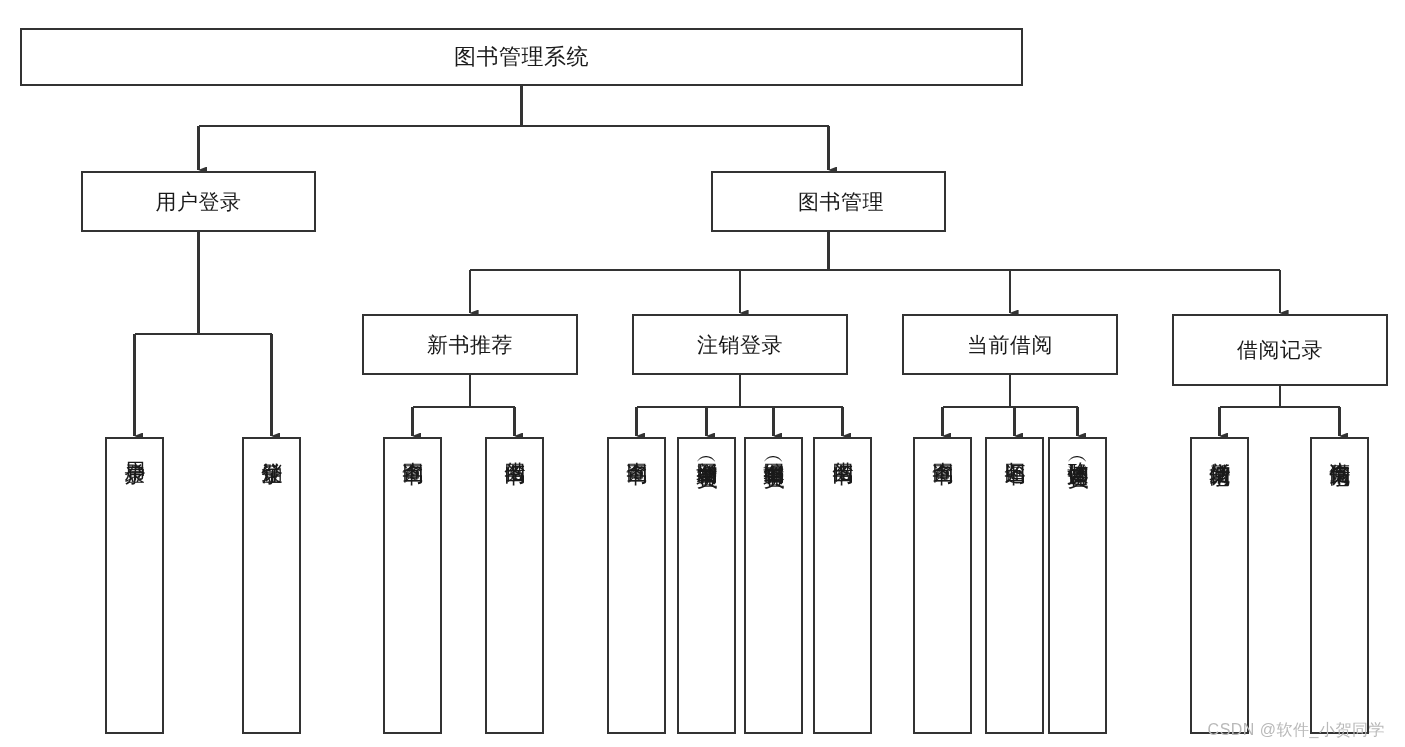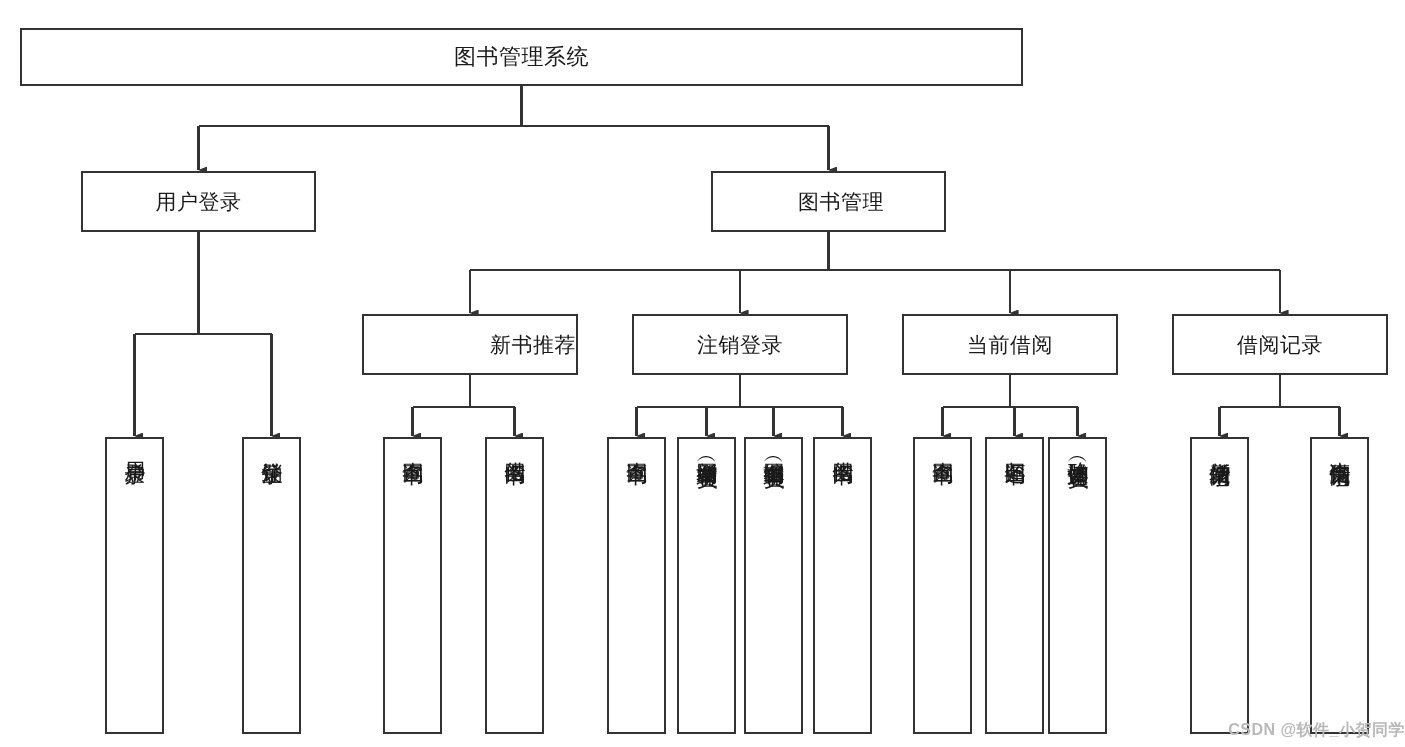"新书推荐" div.node { justify-content: flex-end -> none }
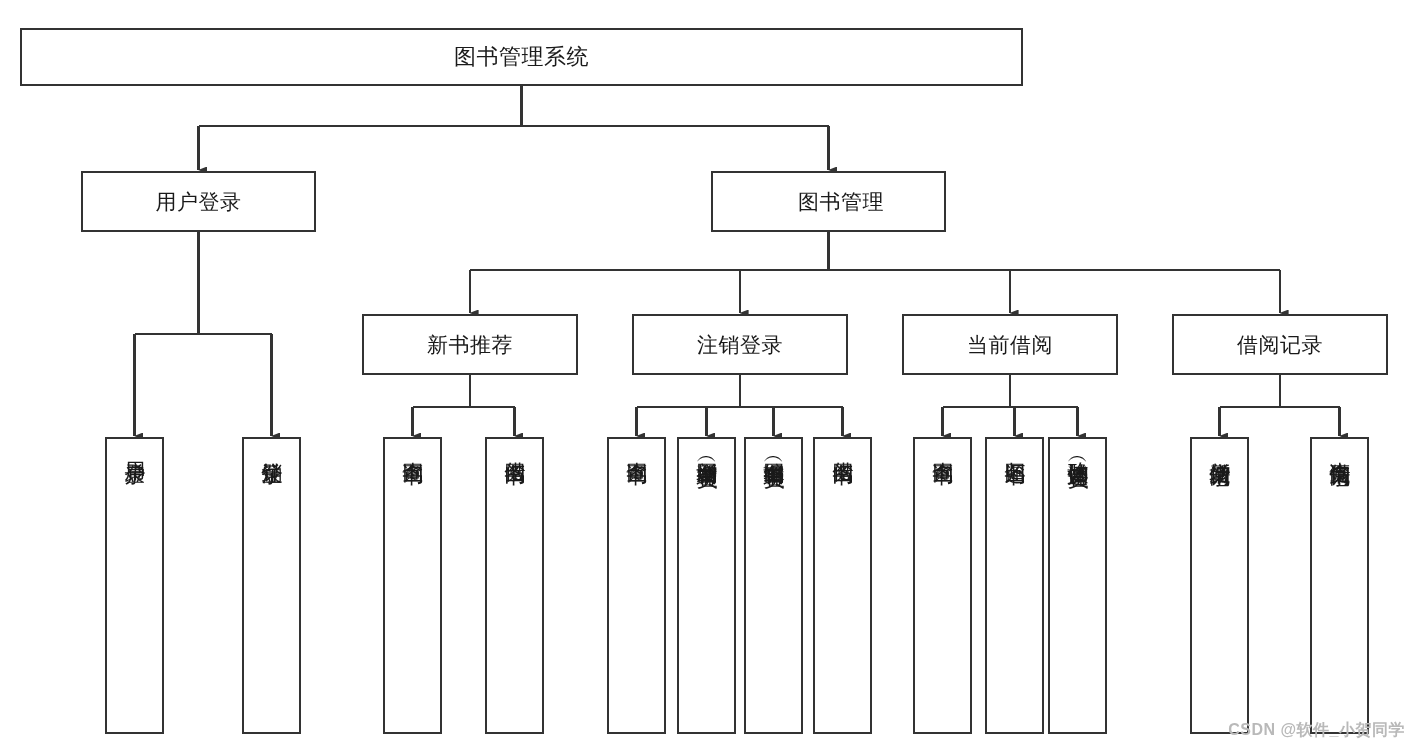"借阅记录" div.node { height: 61px -> 72px }
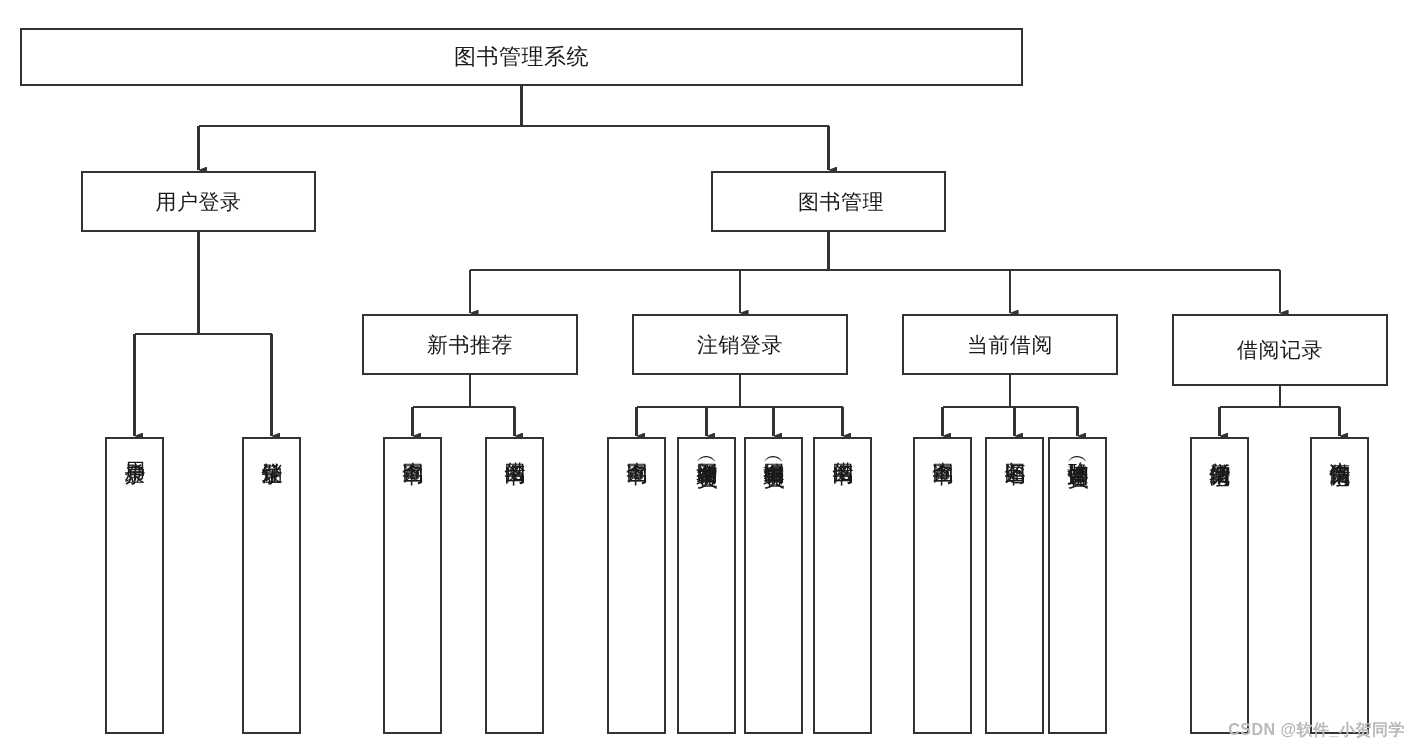"CSDN @软件_小贺同学" #watermark { font-weight: bold -> none; right: 0 -> 20px }
